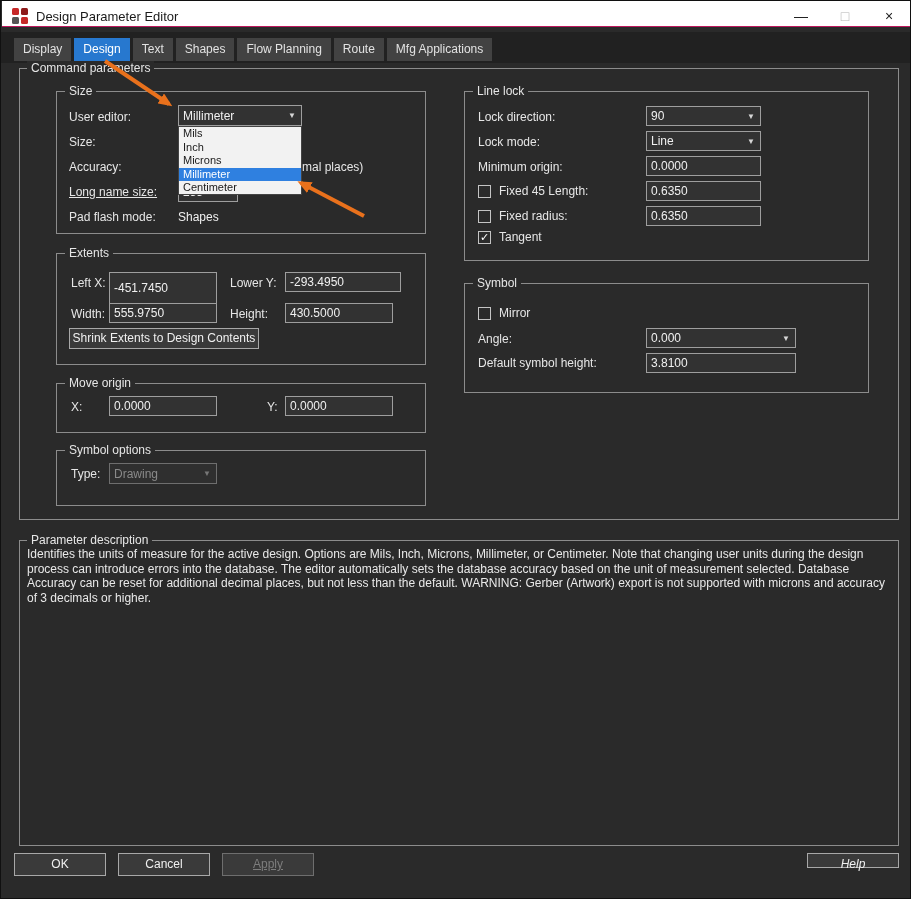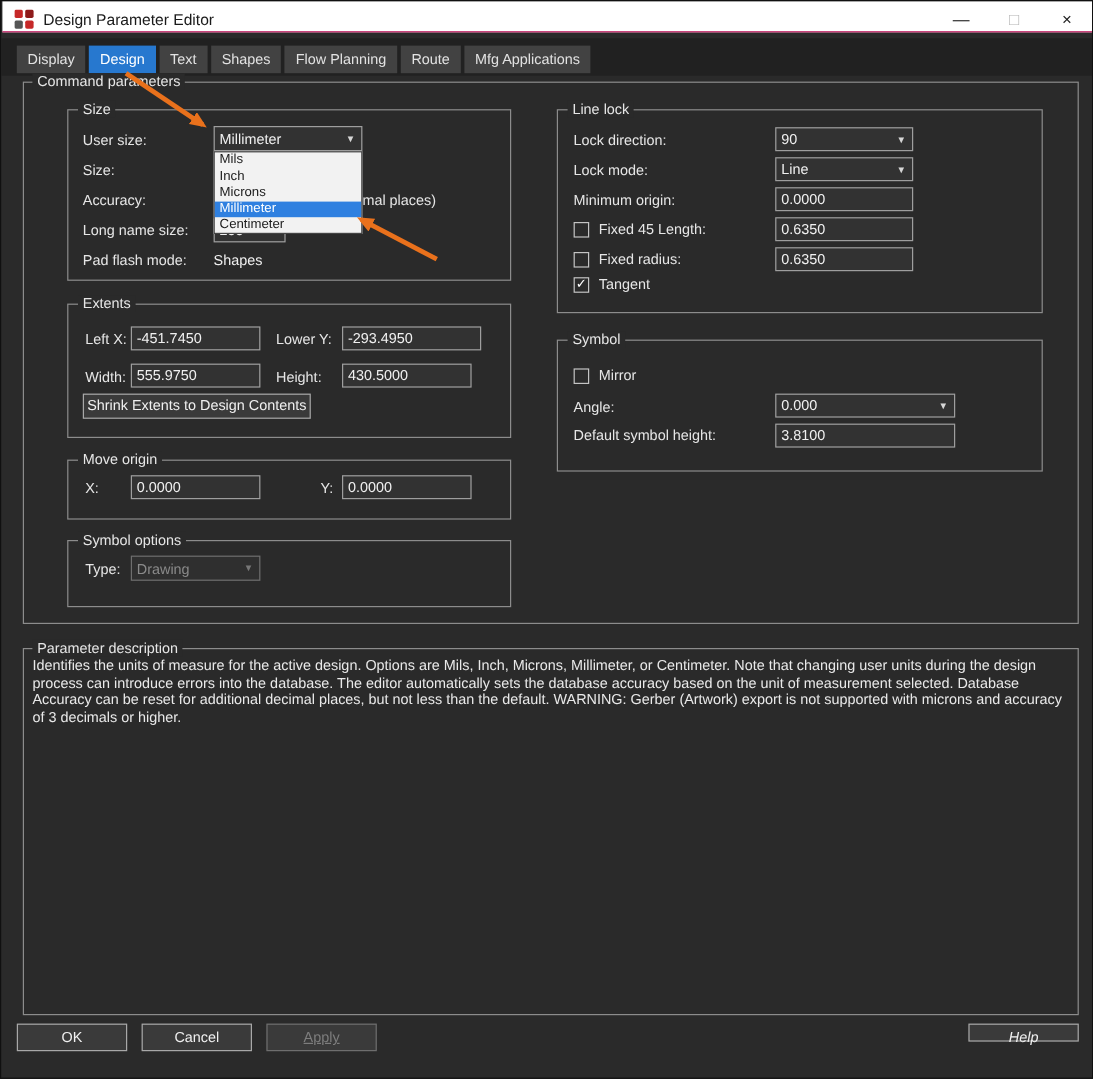"User size:" span.lbl { text: size -> editor }
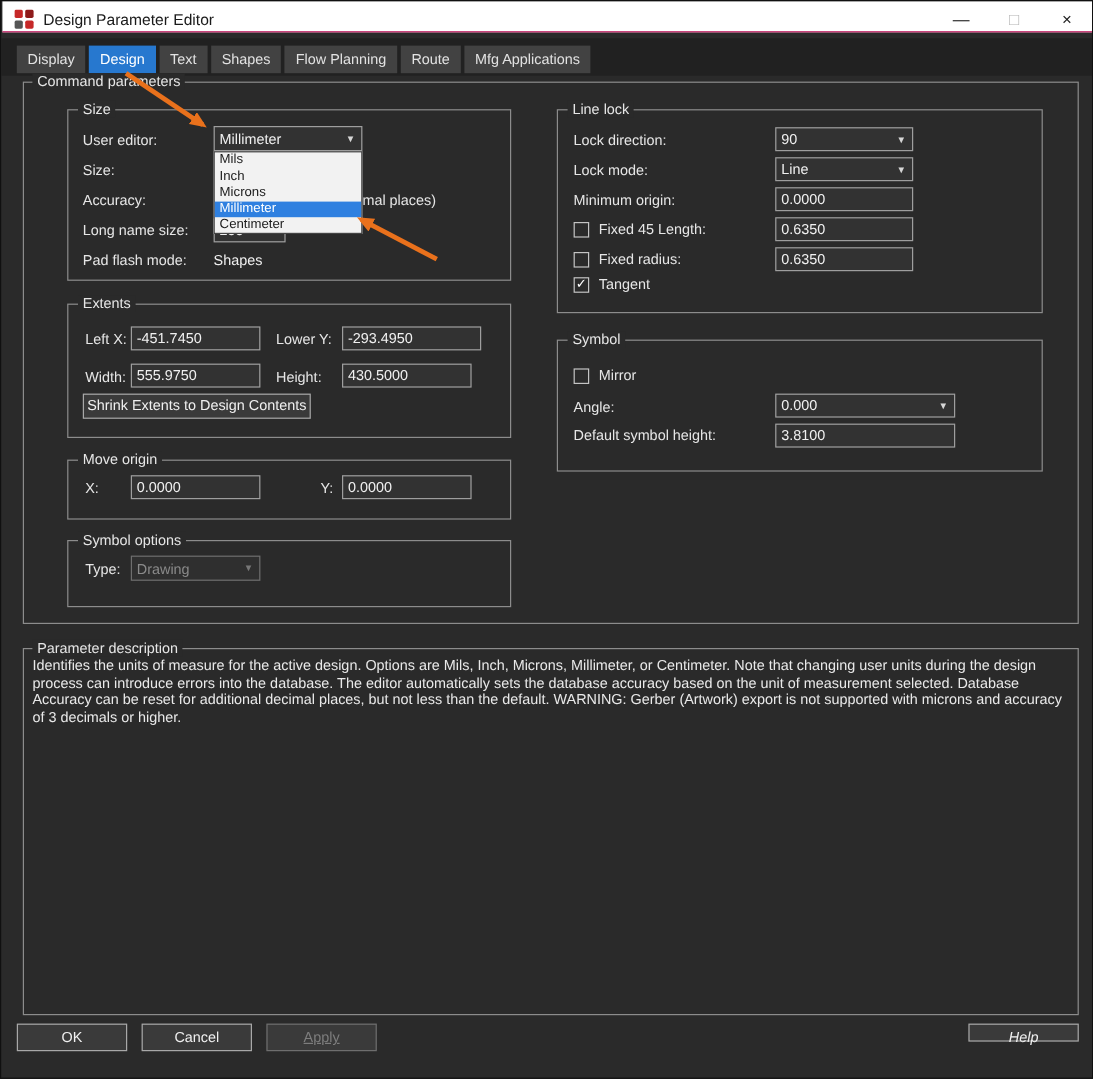"Long name size:" span.lbl { text-decoration: none -> underline }
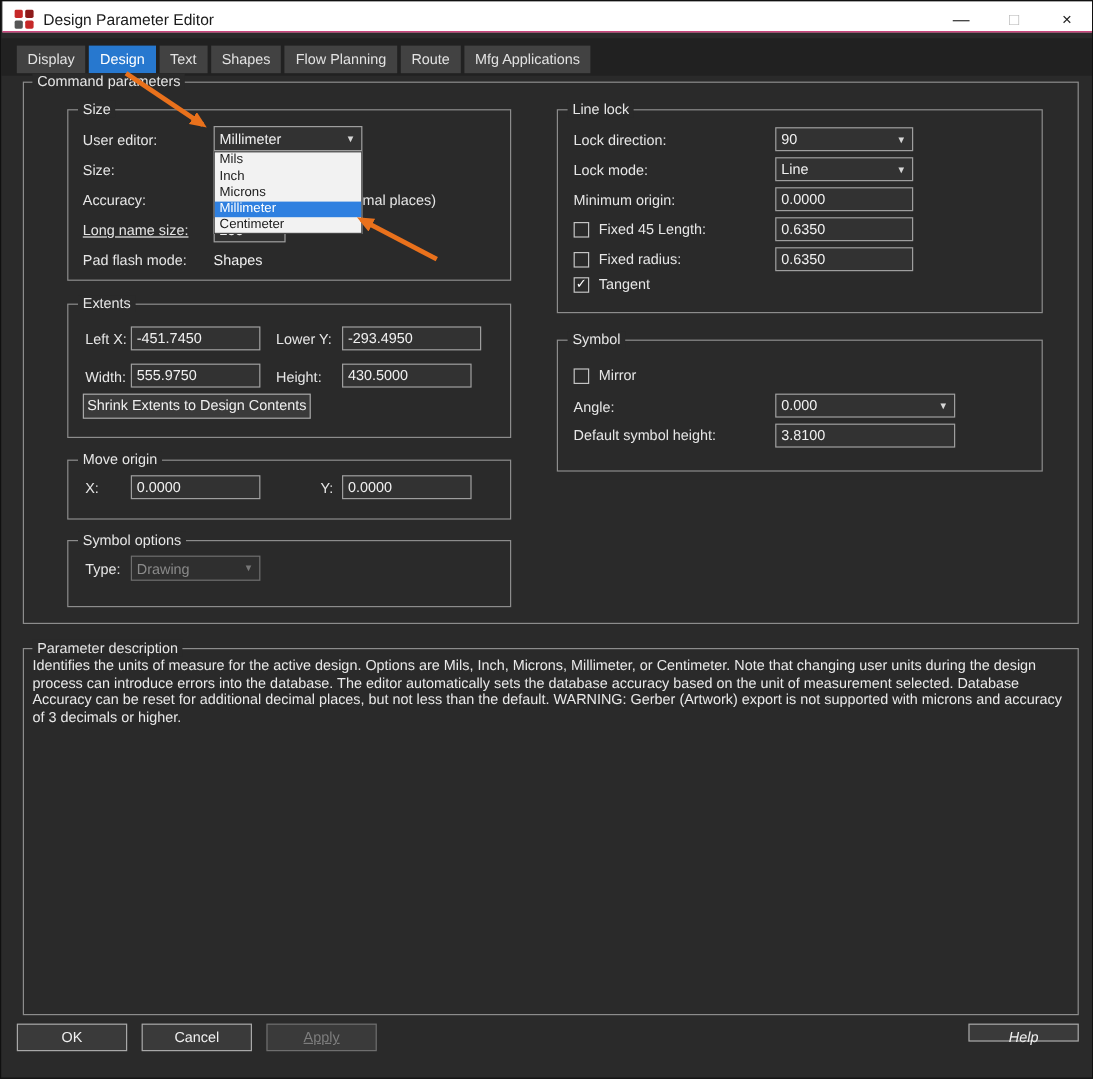"-451.7450" input.field { height: 20px -> 32px }
